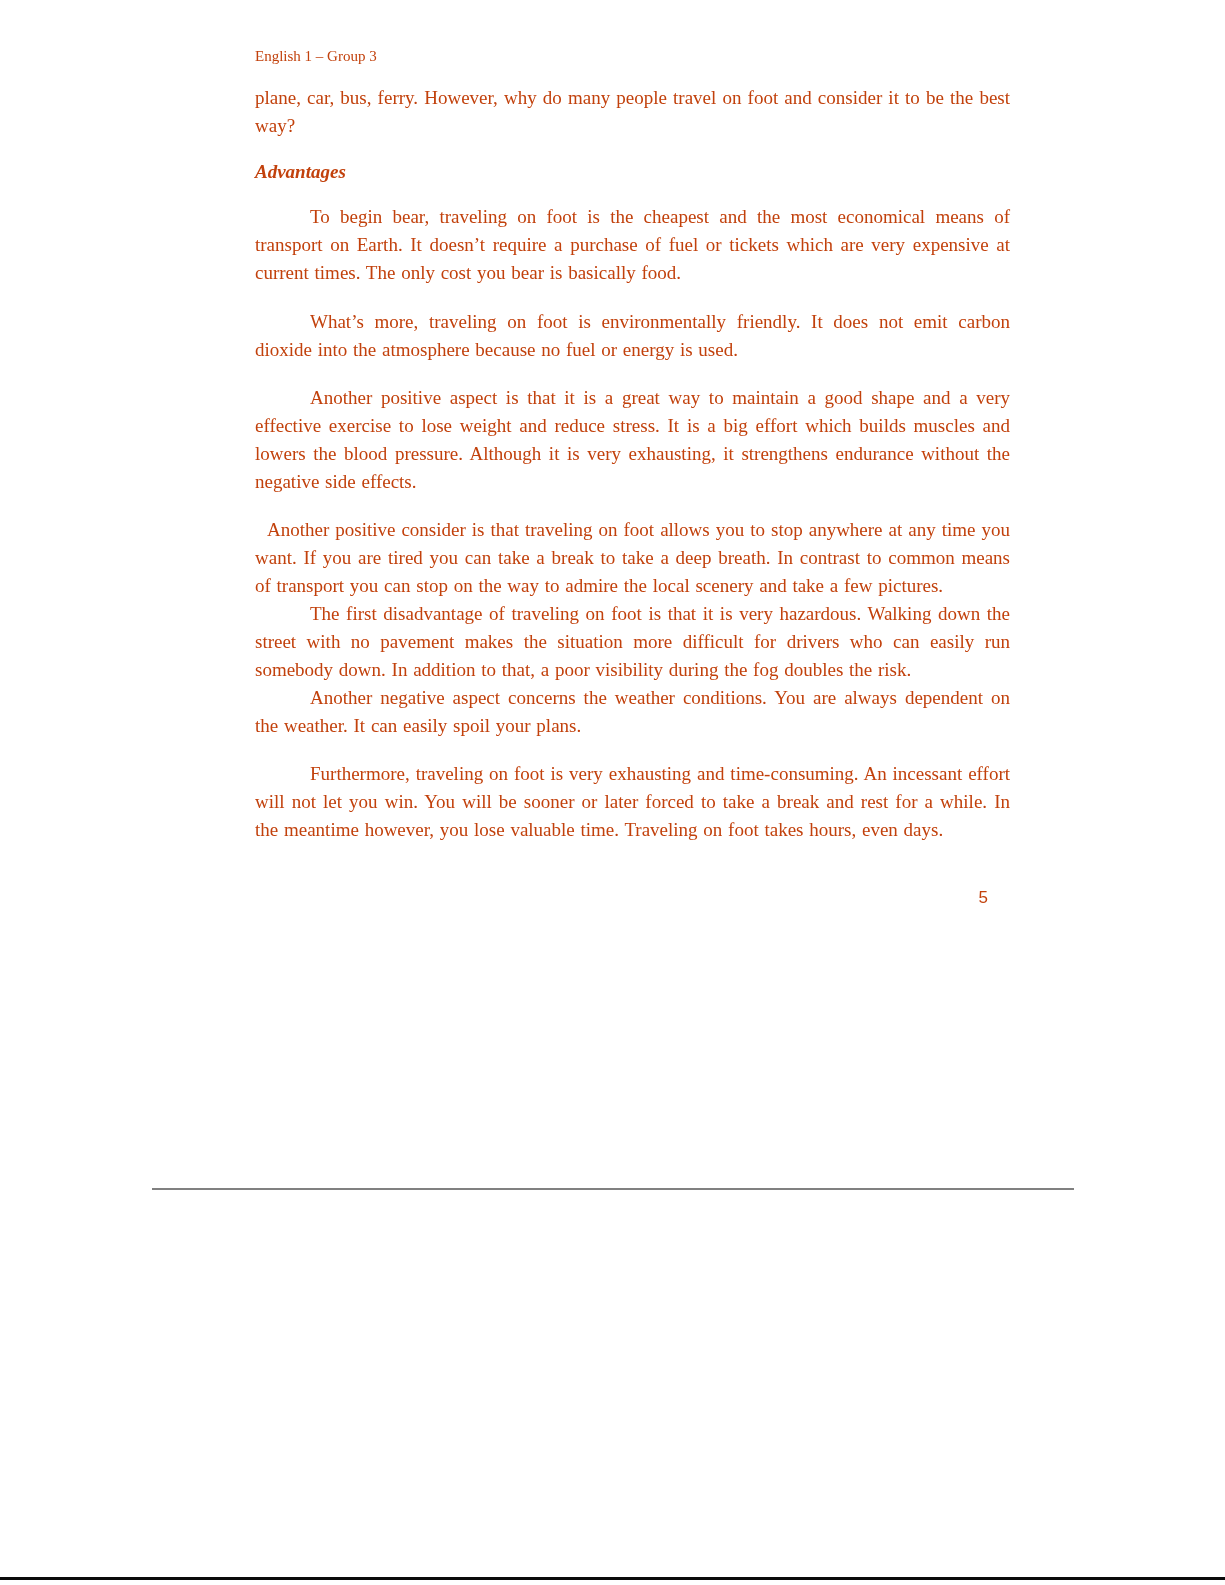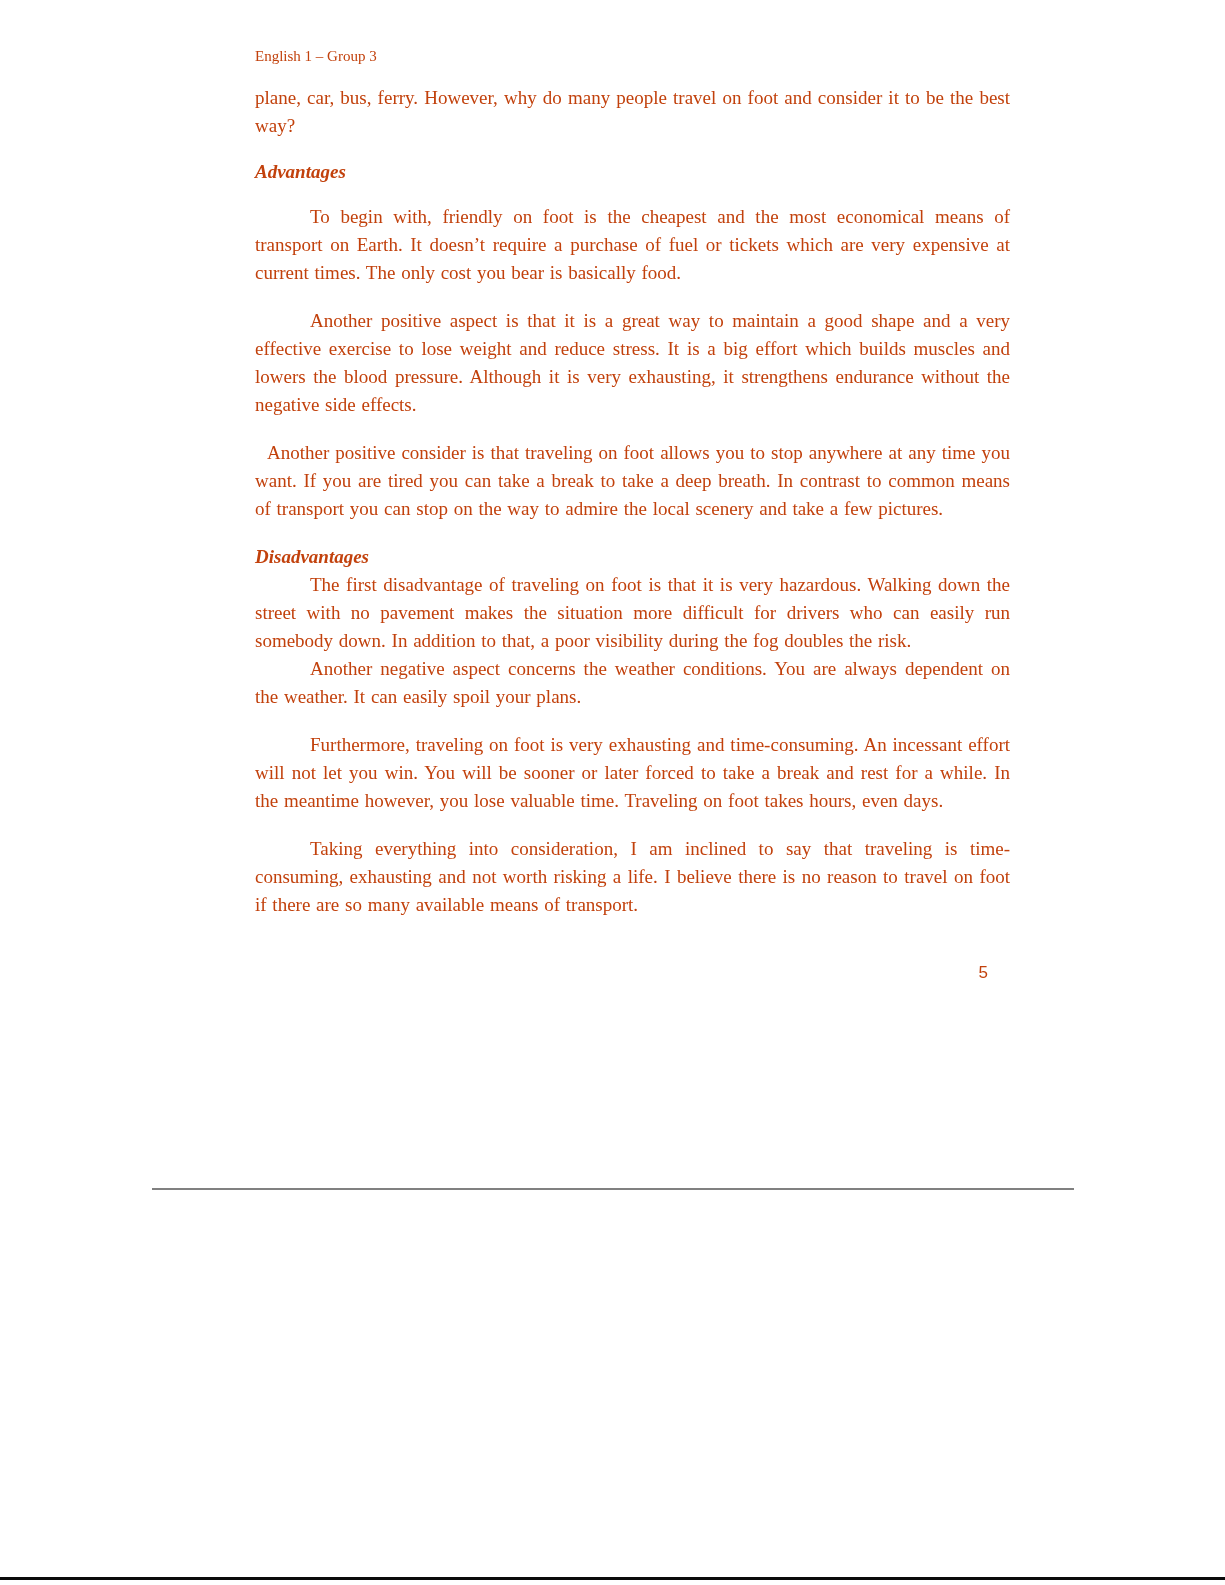"To begin with, friendly on" p.indent { text: with, friendly -> bear, traveling }
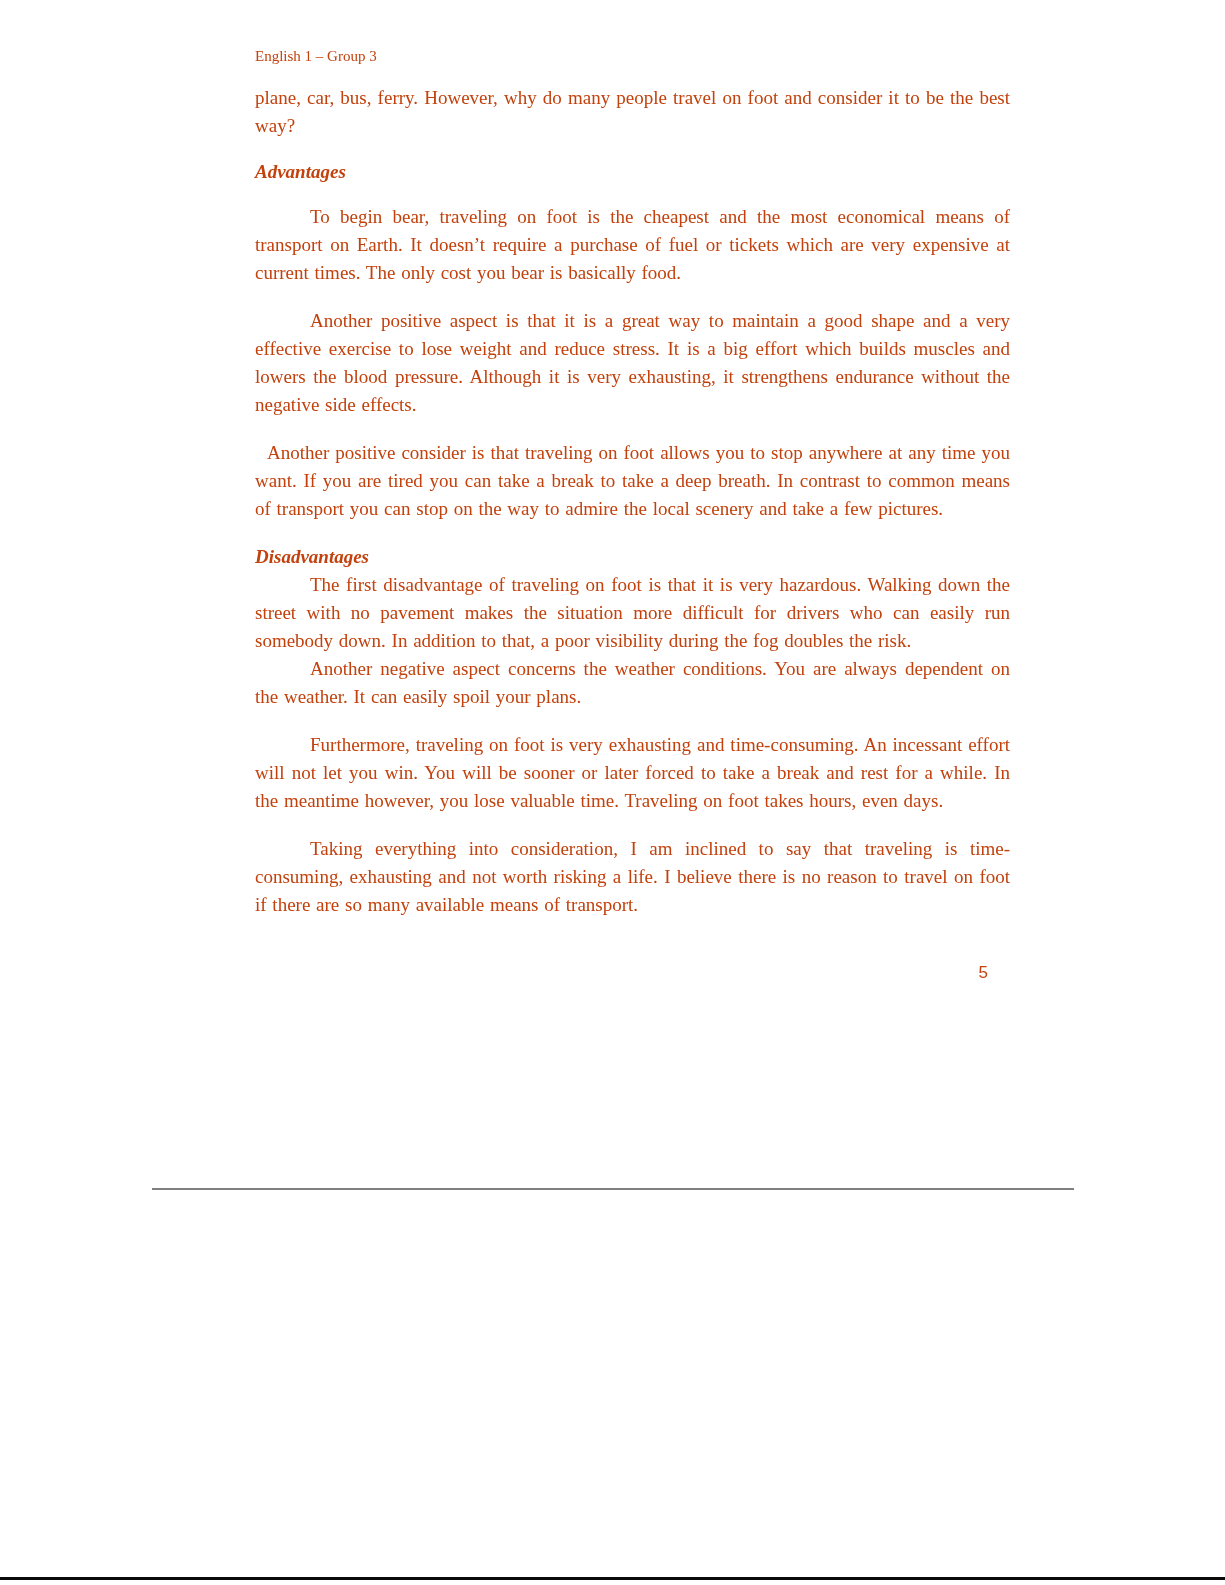"What’s more, traveling on foot" p.indent { html: none -> <p>What’s more, traveling on foot is environmentally friendly. It does not emit carbon dioxide into the atmosphere because no fuel or energy is used.</p> }
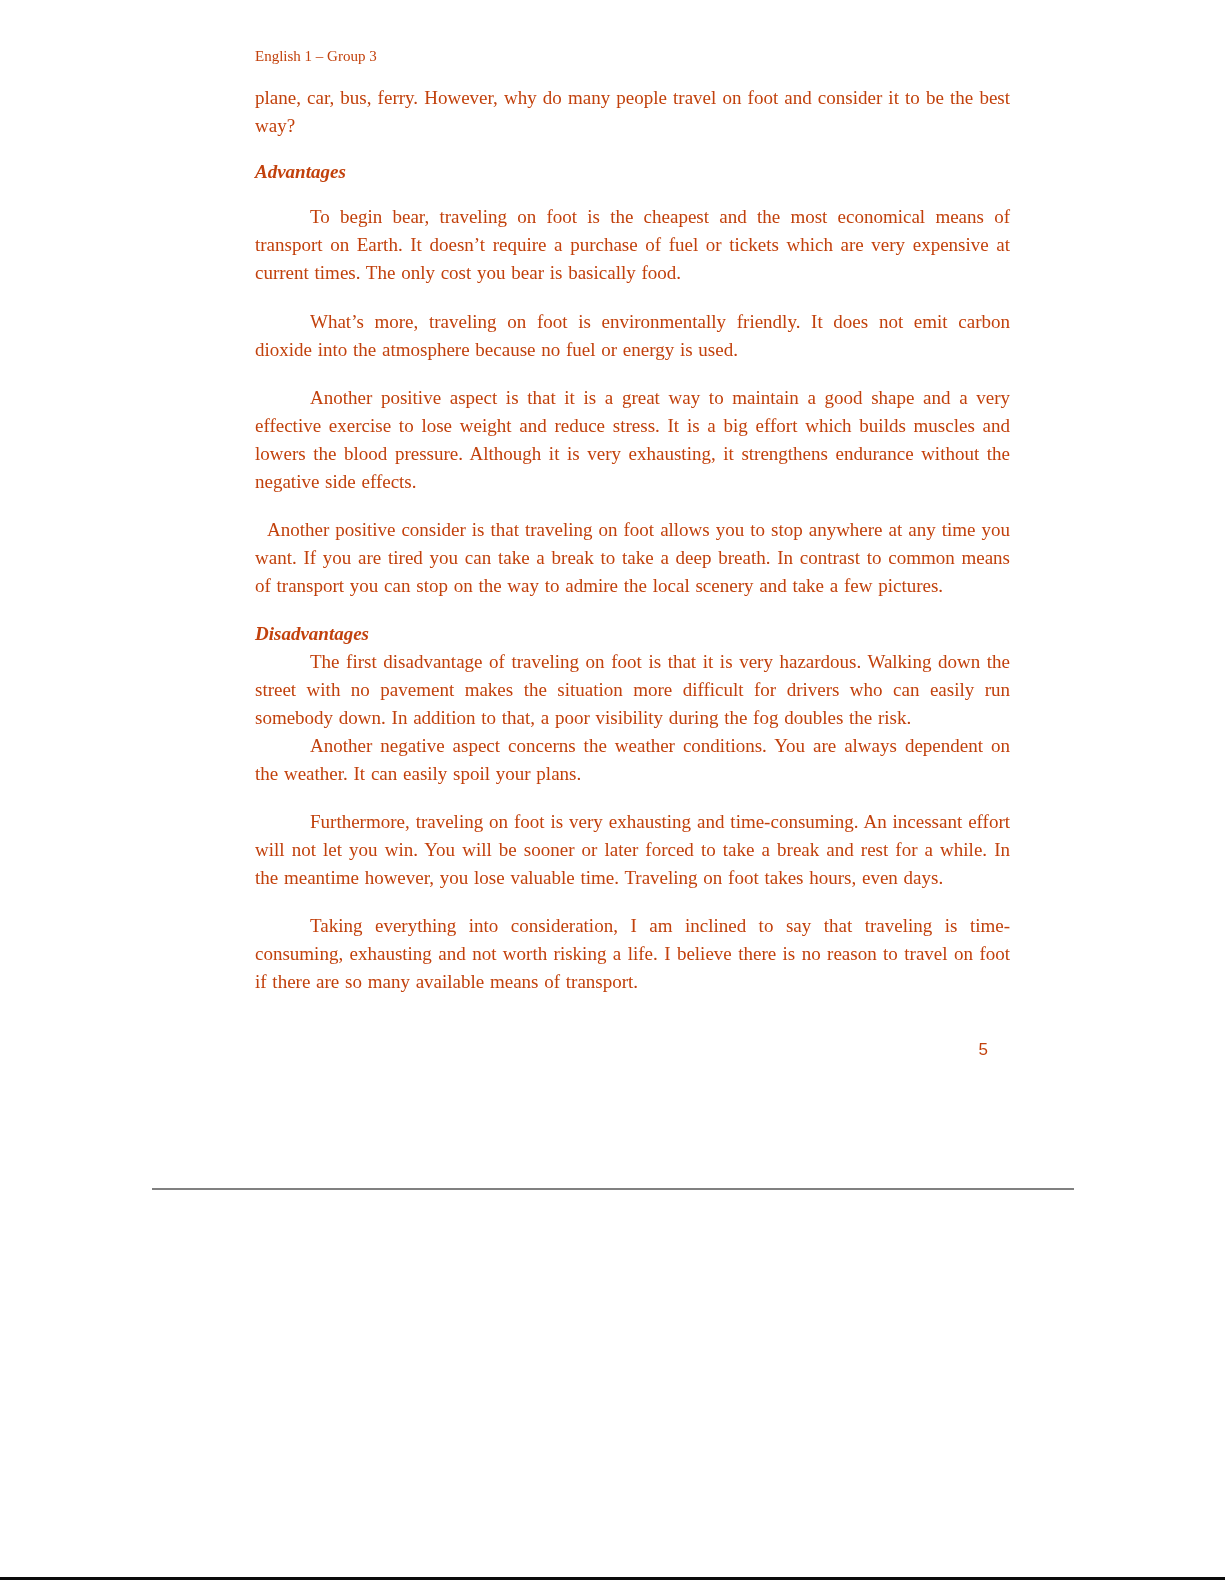"Disadvantages" h3.mt20 { html: <h3>Disadvantages</h3> -> none }
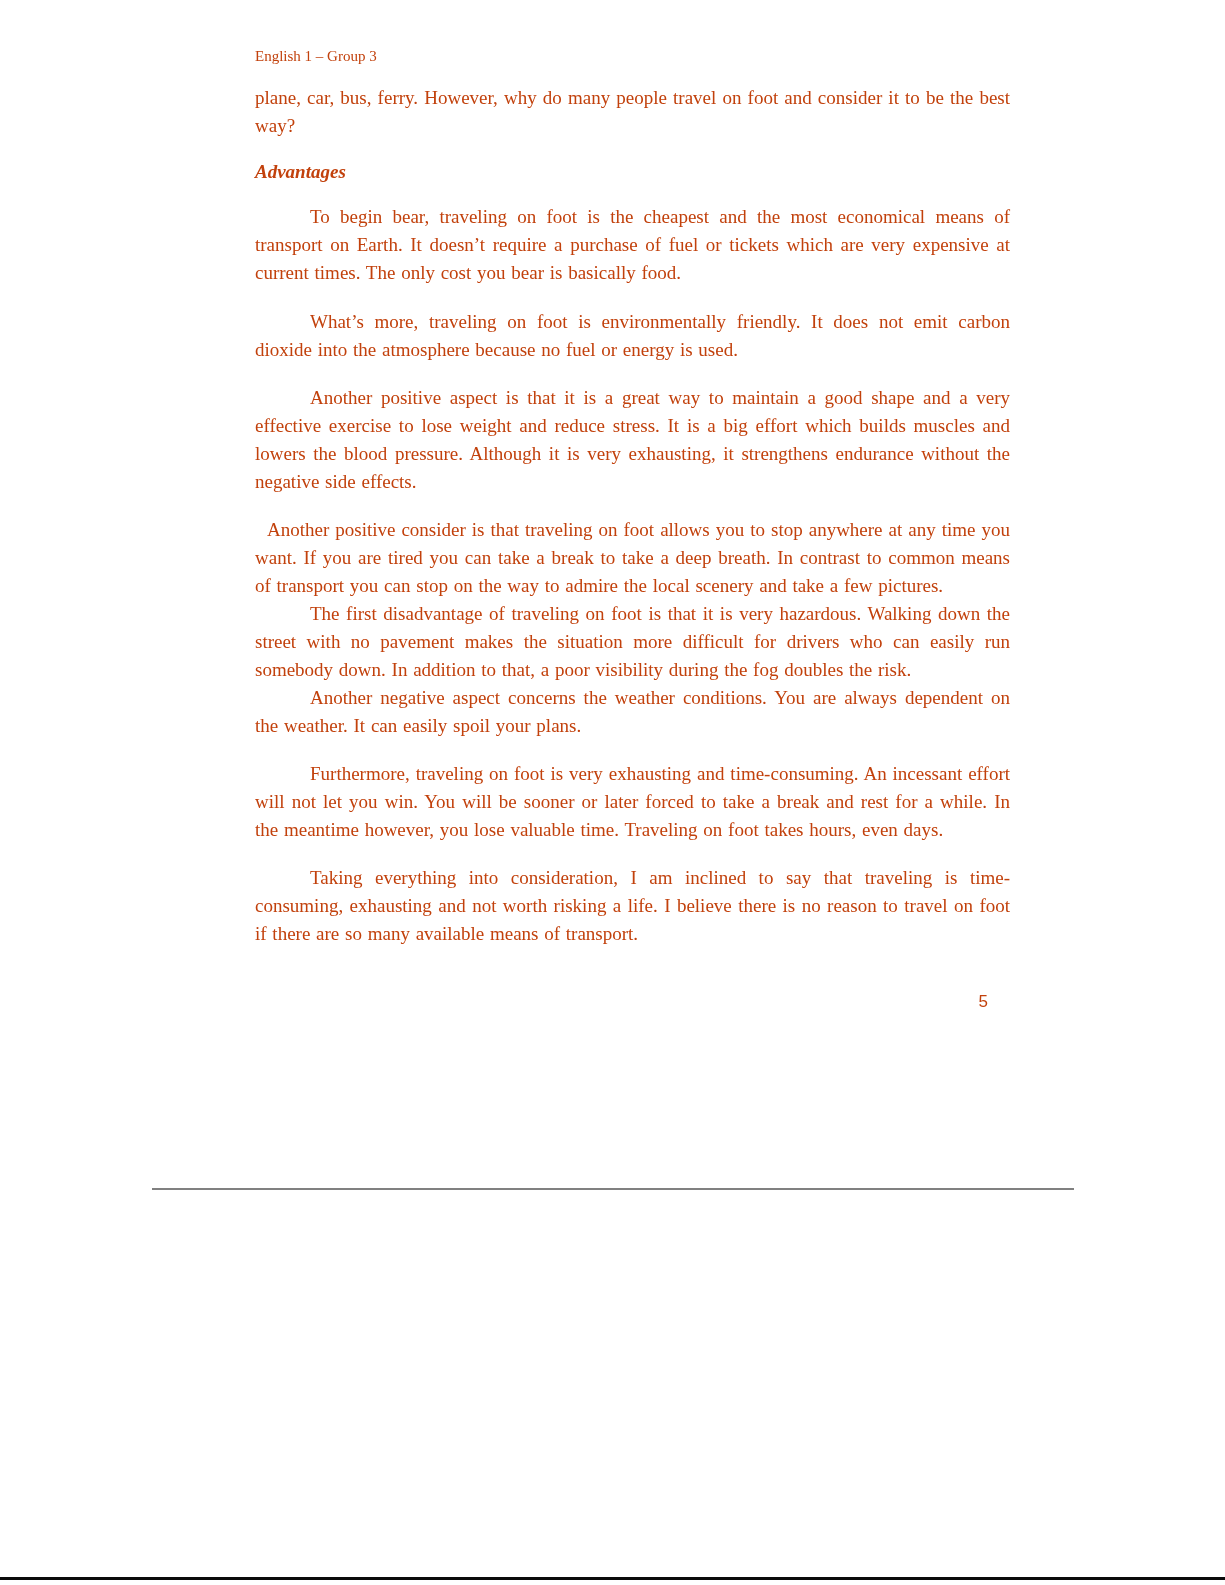"Taking everything into consideration, I" p.indent { html: <p>Taking everything into consideration, I am inclined to say that traveling is time-consuming, exhausting and not worth risking a life. I believe there is no reason to travel on foot if there are so many available means of transport.</p> -> none }
